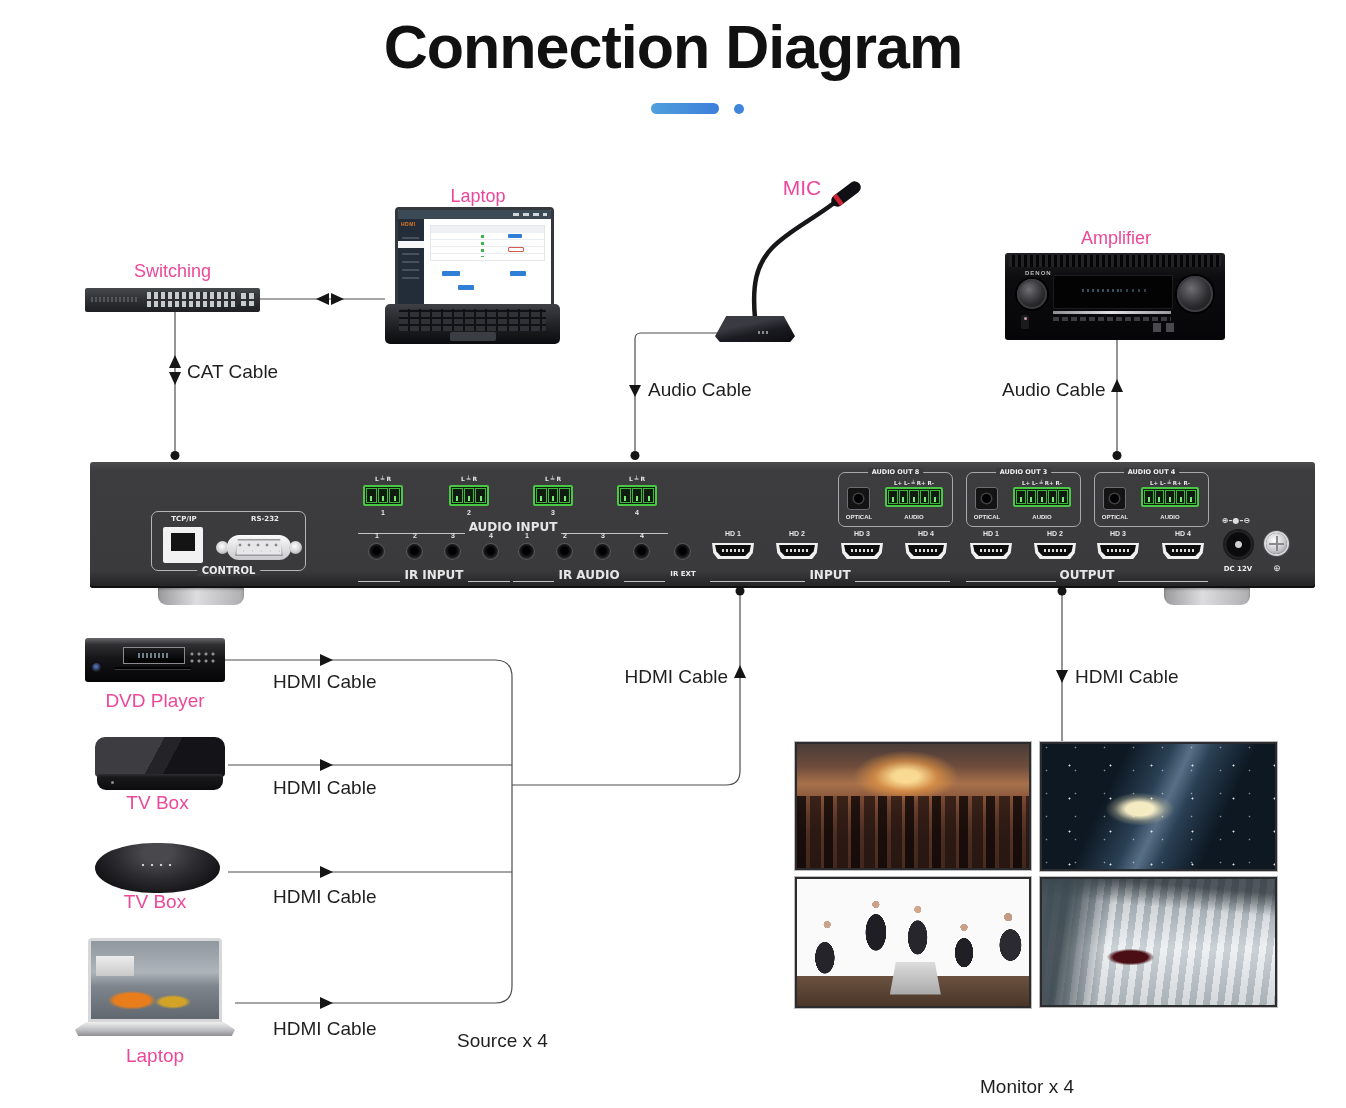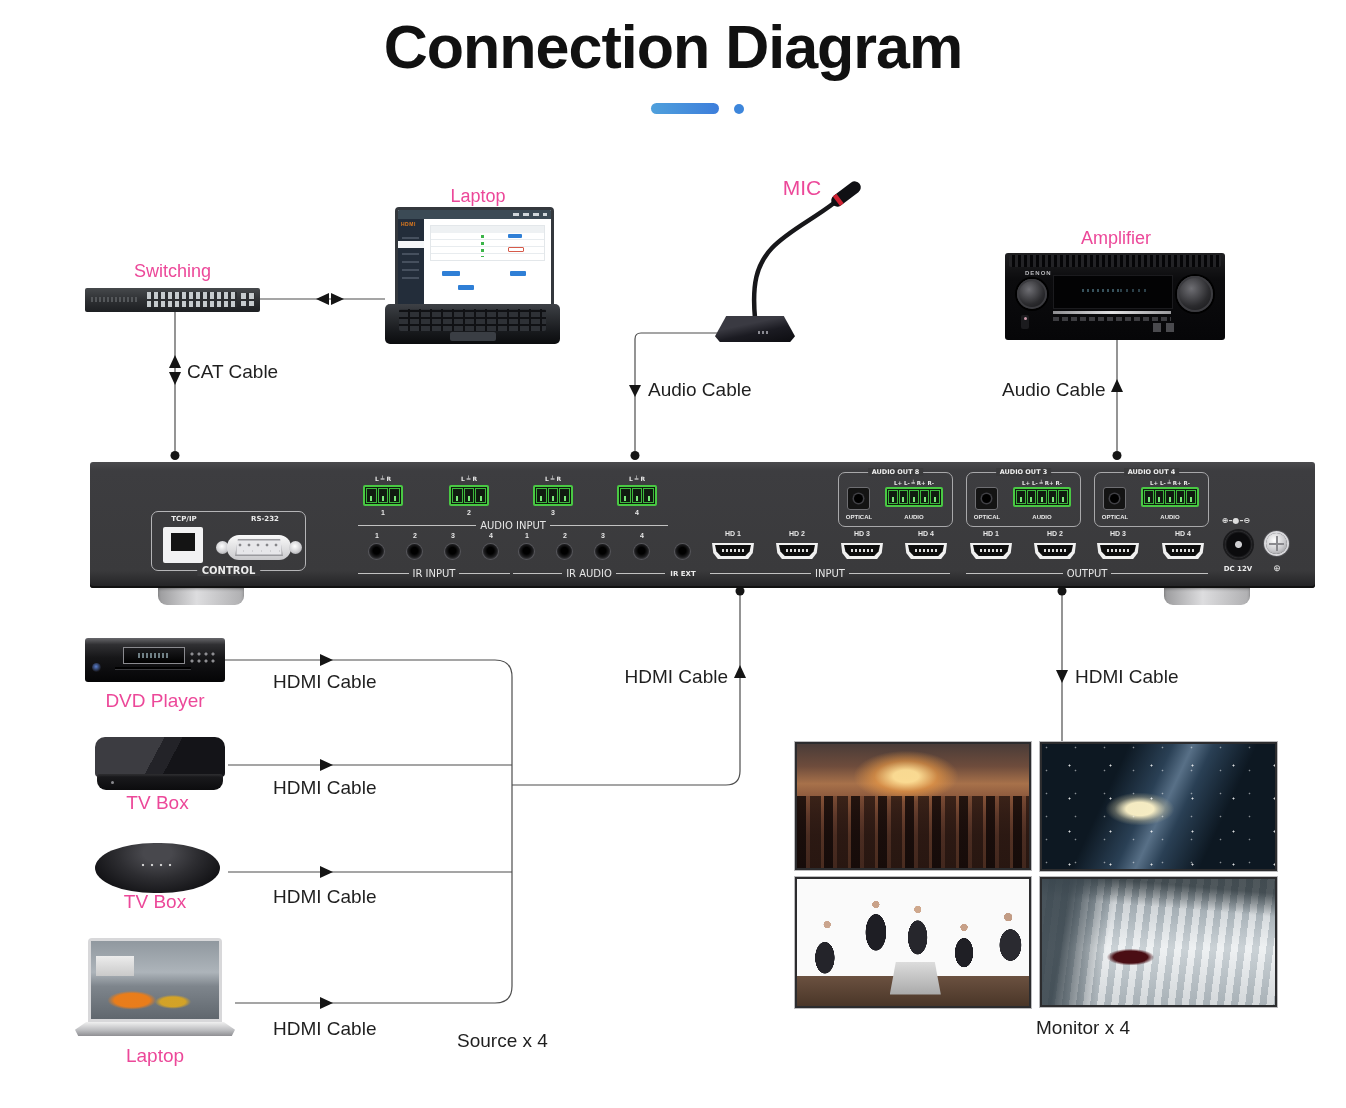"AUDIO INPUT" .secline { align-items: center -> flex-end; font-size: 10px -> 12px; font-weight: normal -> bold }
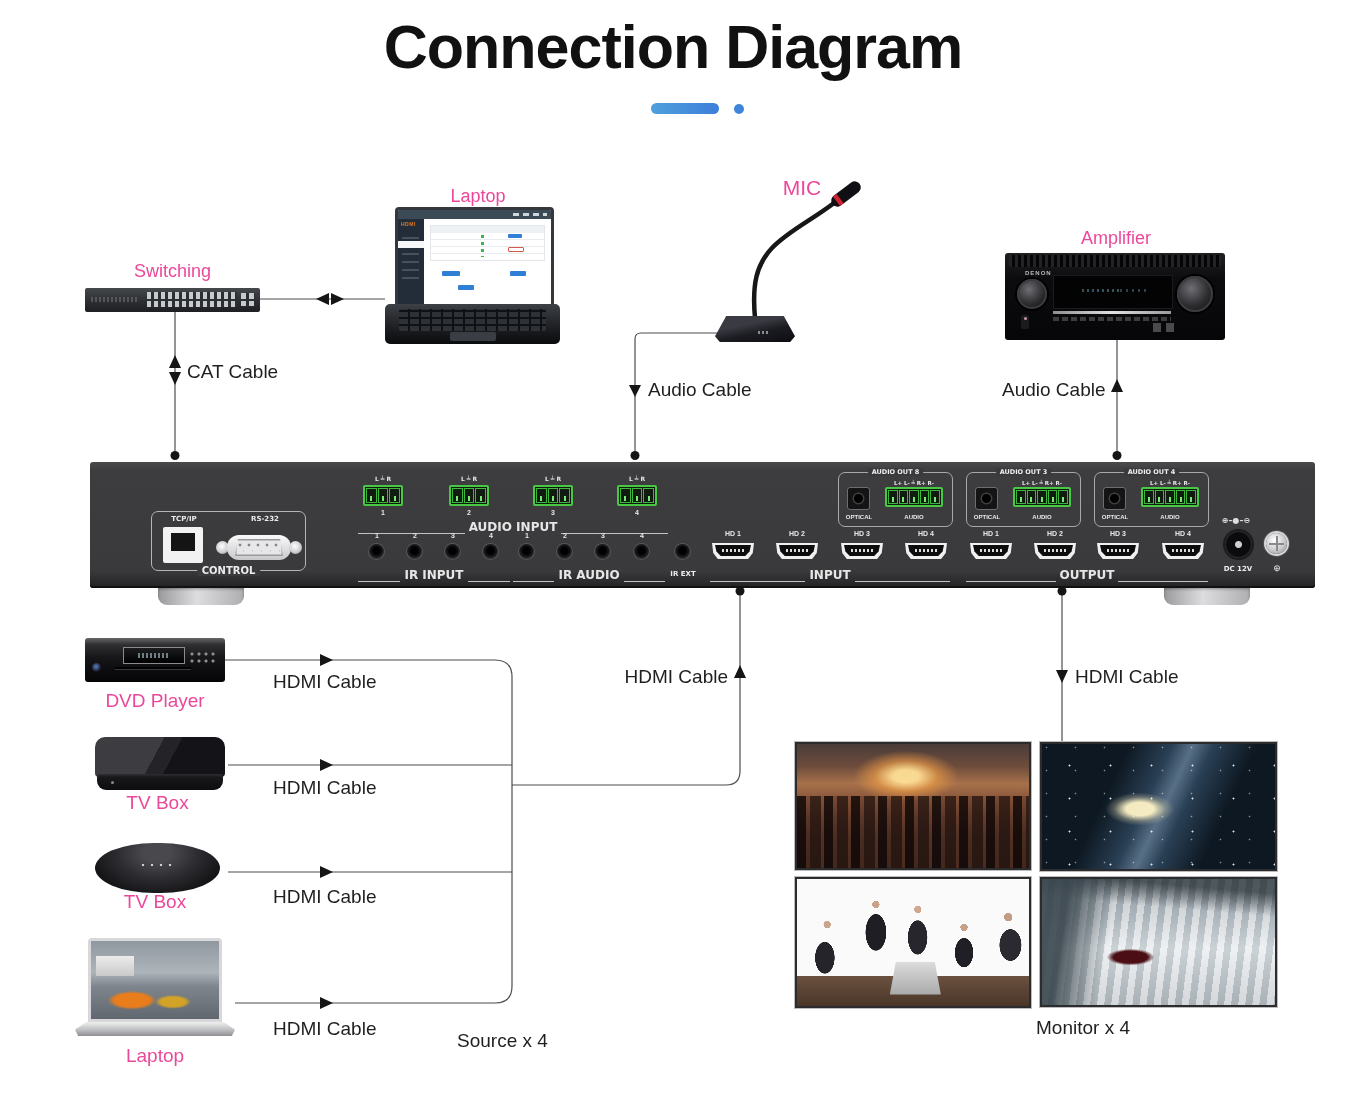"Monitor x 4" div.lbl { text-align: right -> left; top: 1017px -> 1076px }
